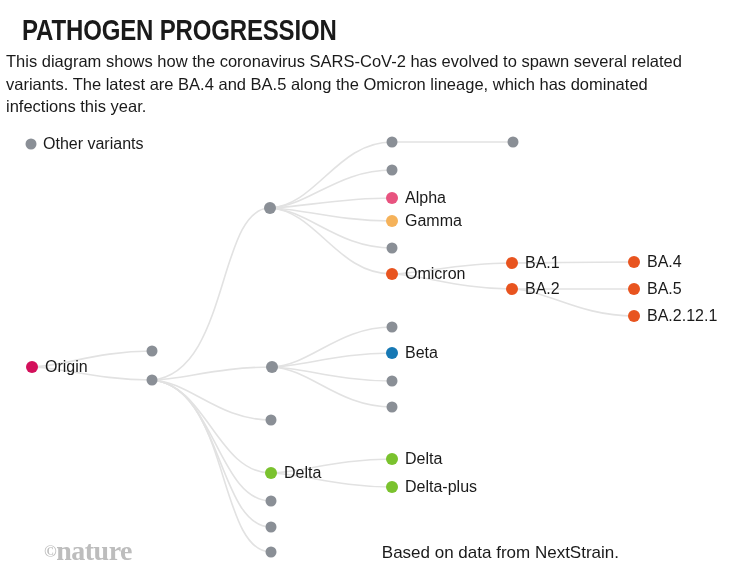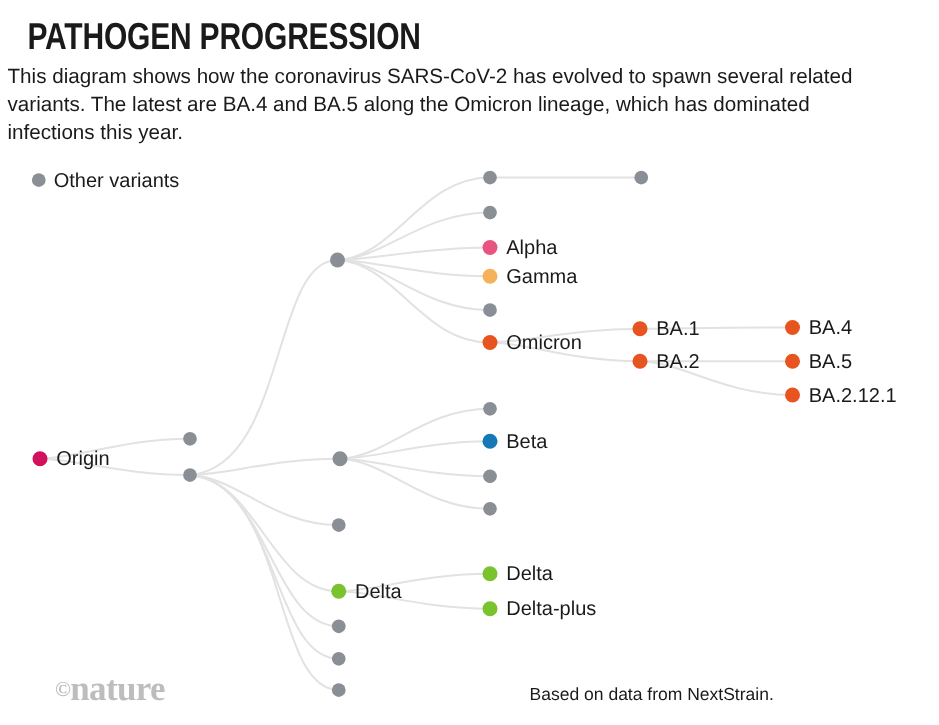"Based on data from NextStrain." .credit { font-size: 14px -> 17px }
